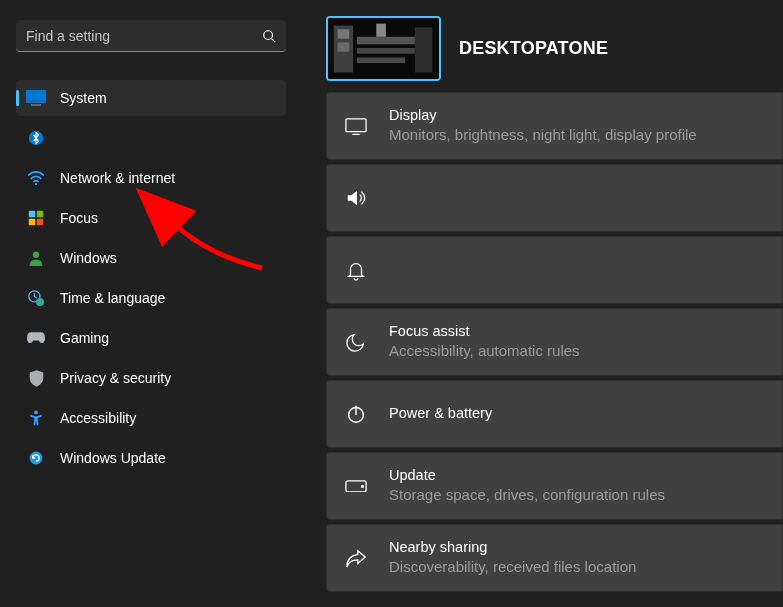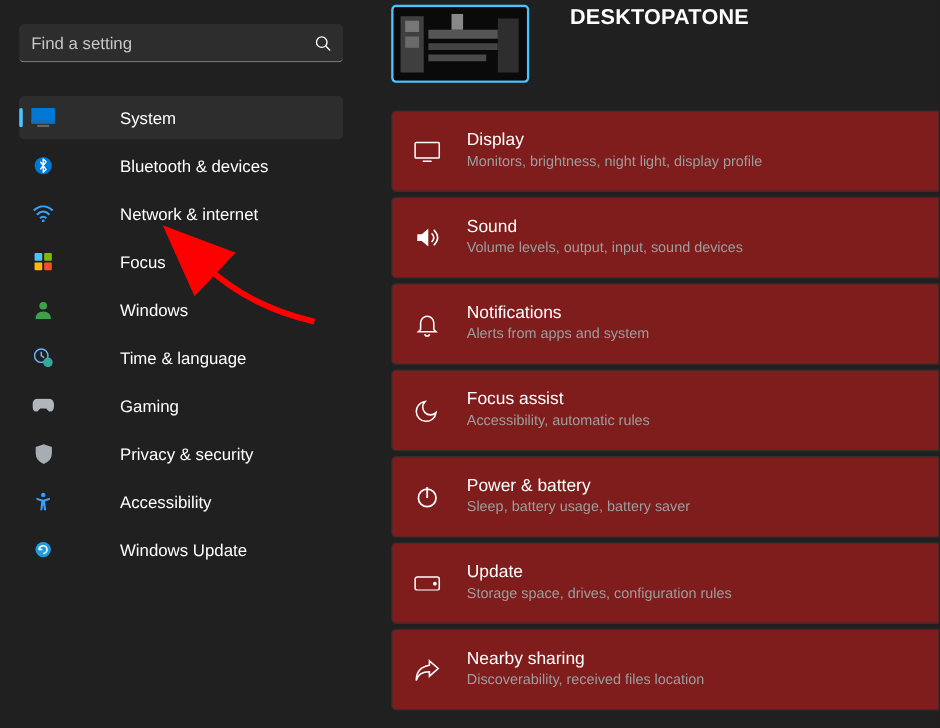"DESKTOPATONE" .hdr { align-items: none -> center; gap: 16px -> none }
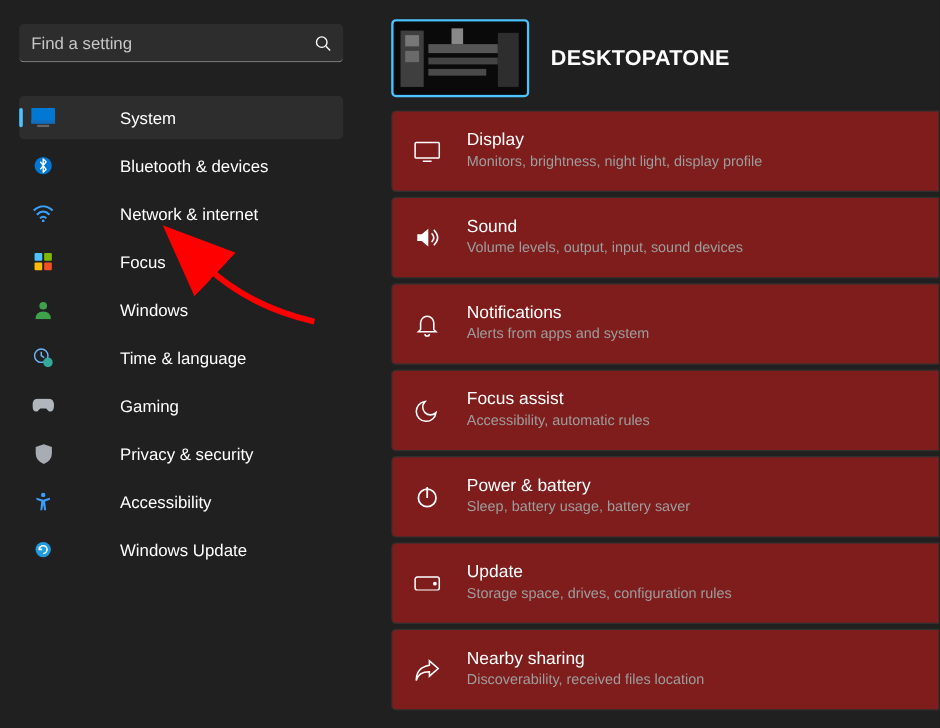"System" .nav-item { gap: 40px -> none }
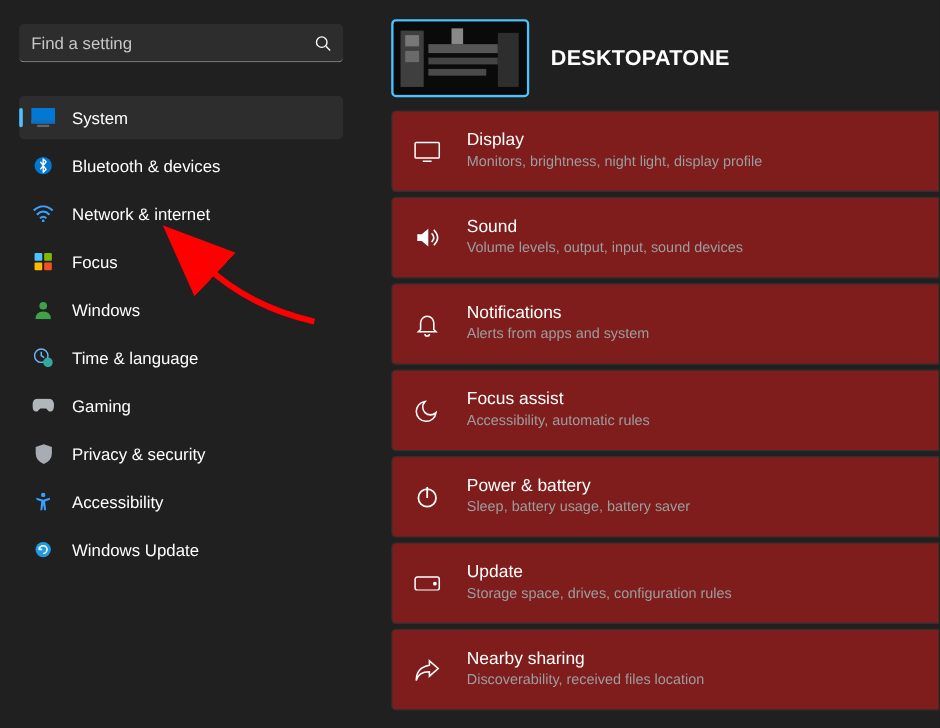"Display" .card { background: #7f1d1d -> #404040 }
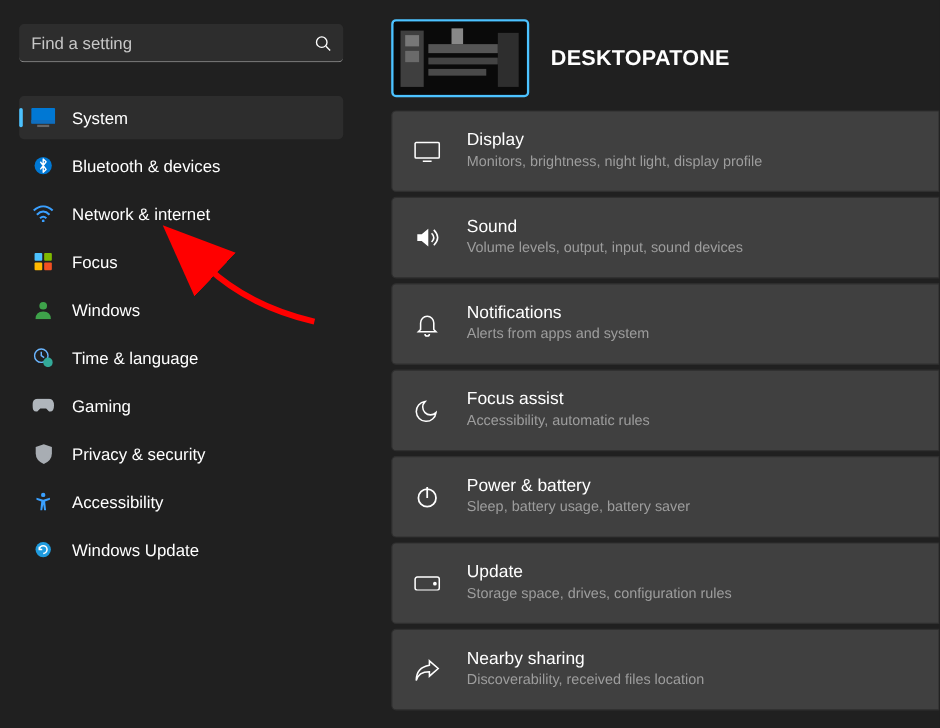"Bluetooth & devices" span.nav-label { html: <span>Bluetooth &amp; devices</span> -> none }
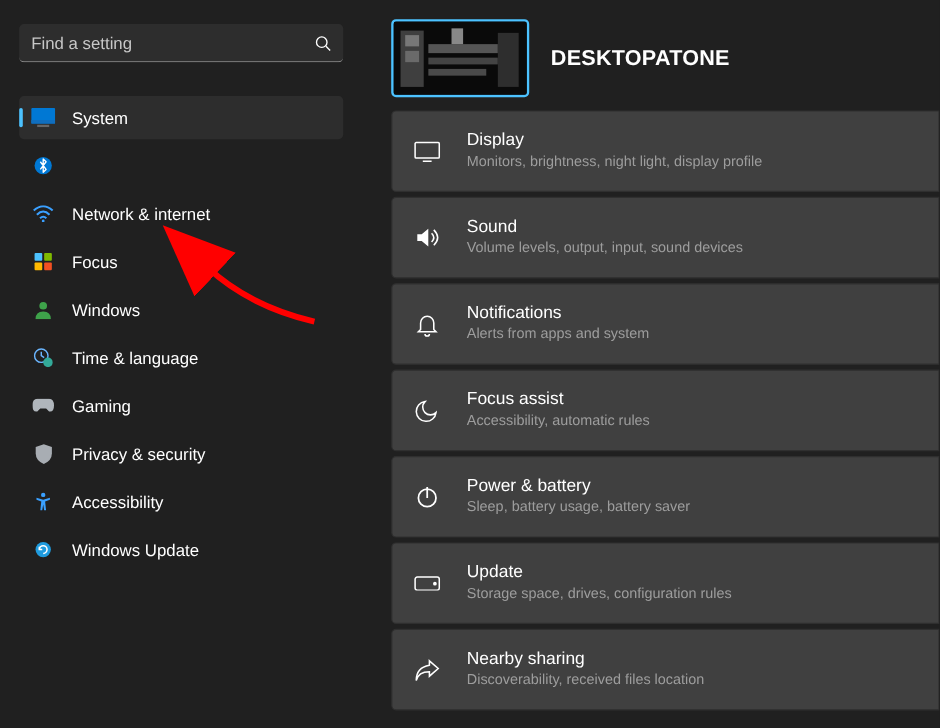"Monitors, brightness, night light," .card-sub { font-size: 12px -> 15px }
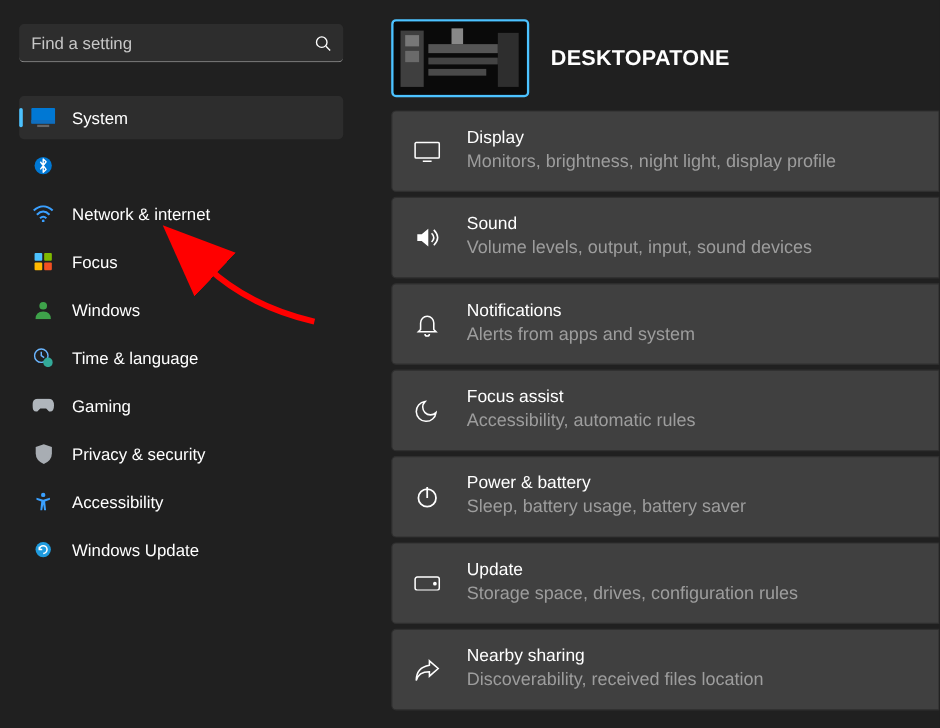"Sound" div.card-text { html: <div> <span>Sound</span> <span>Volume levels, output, input, sound devices</span> </div> -> none }
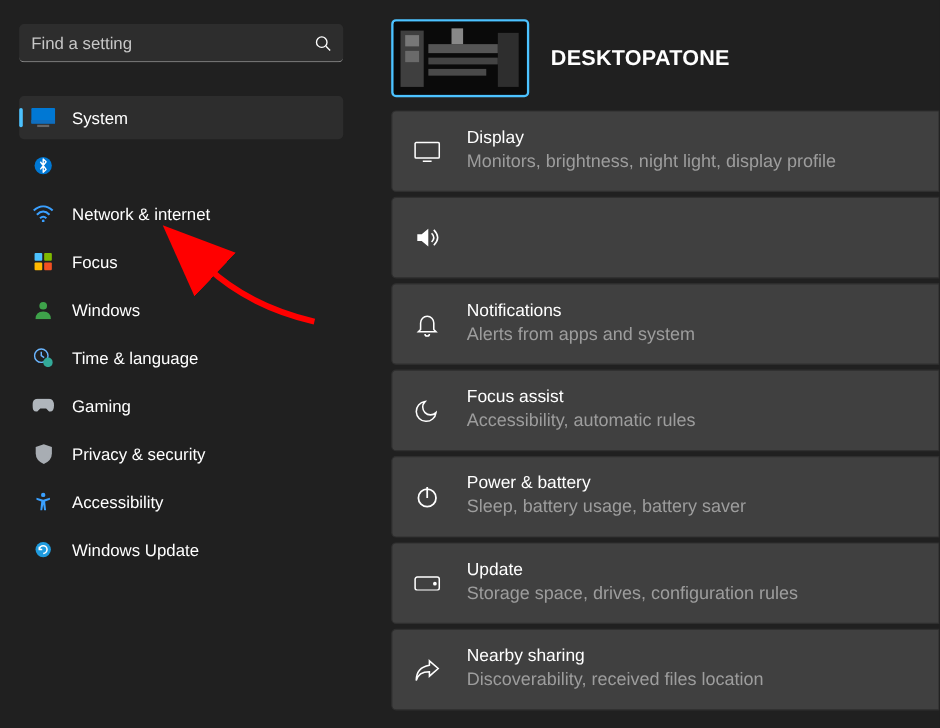"Notifications" div.card-text { html: <div> <span>Notifications</span> <span>Alerts from apps and system</span> </div> -> none }
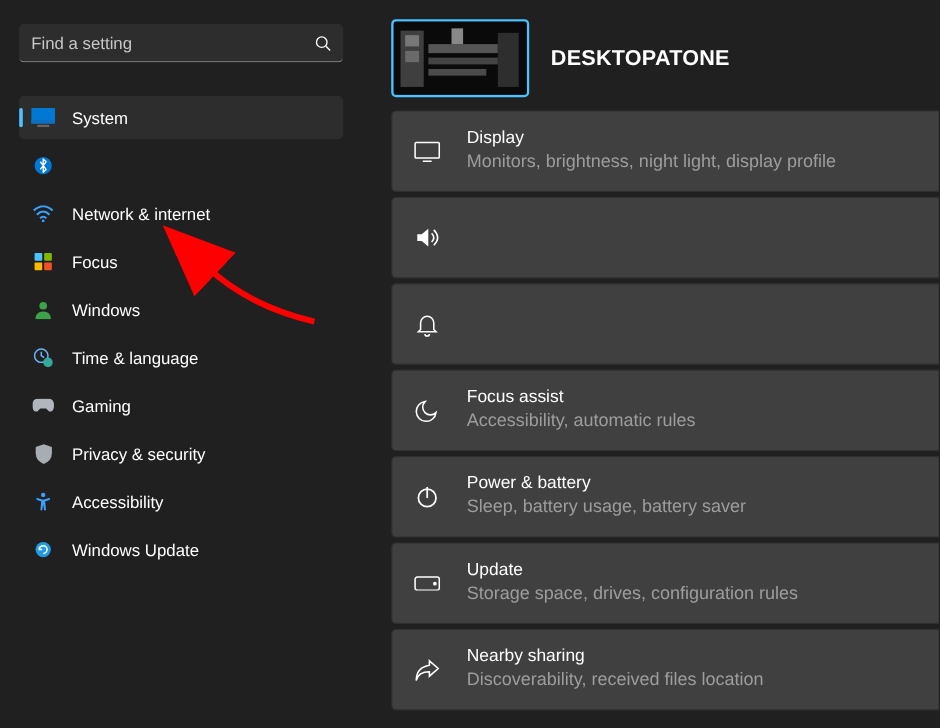"Sleep, battery usage, battery saver" span.card-sub { html: <span>Sleep, battery usage, battery saver</span> -> none }
